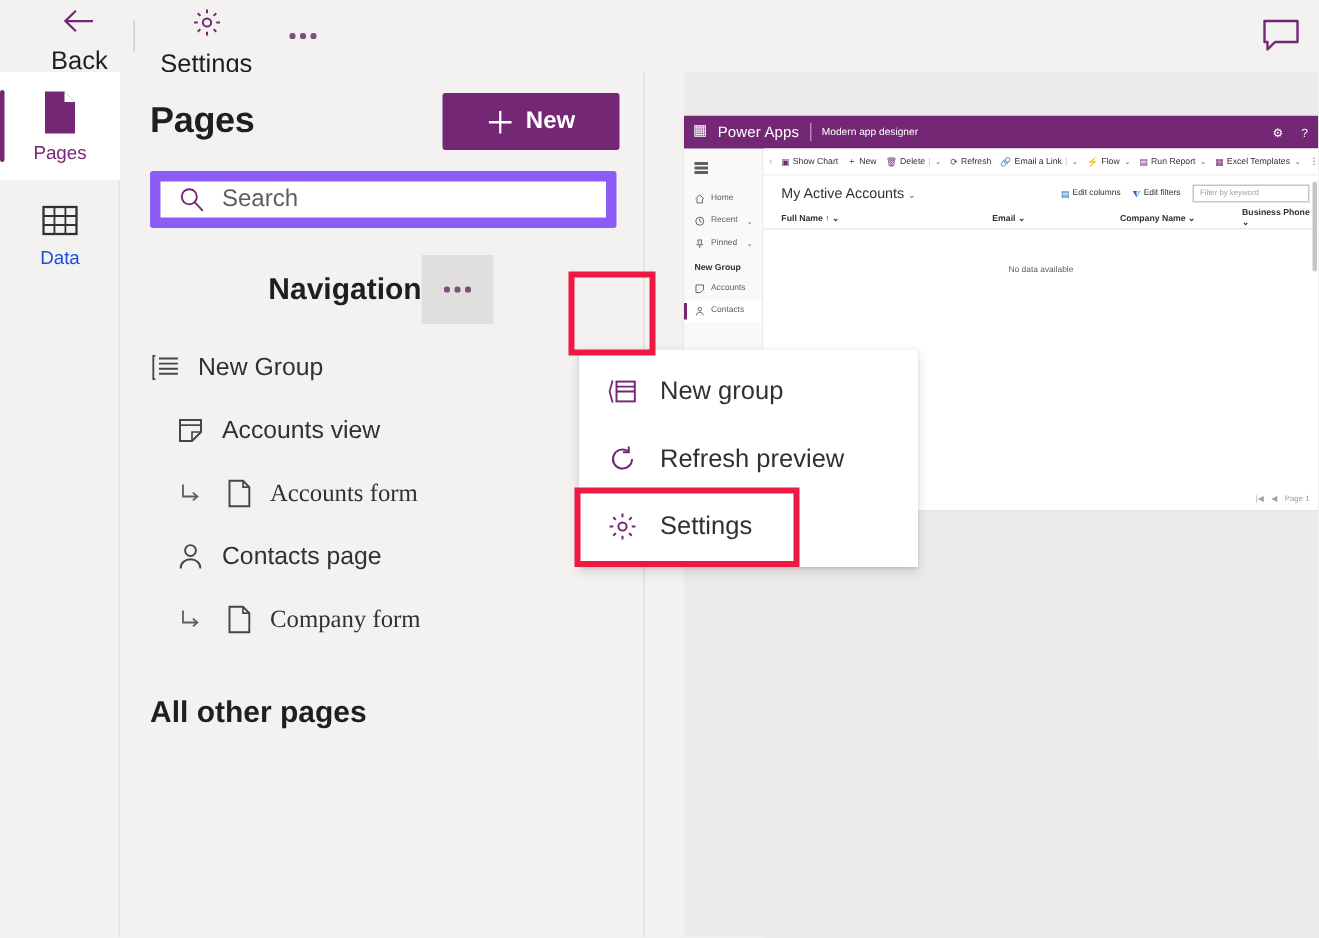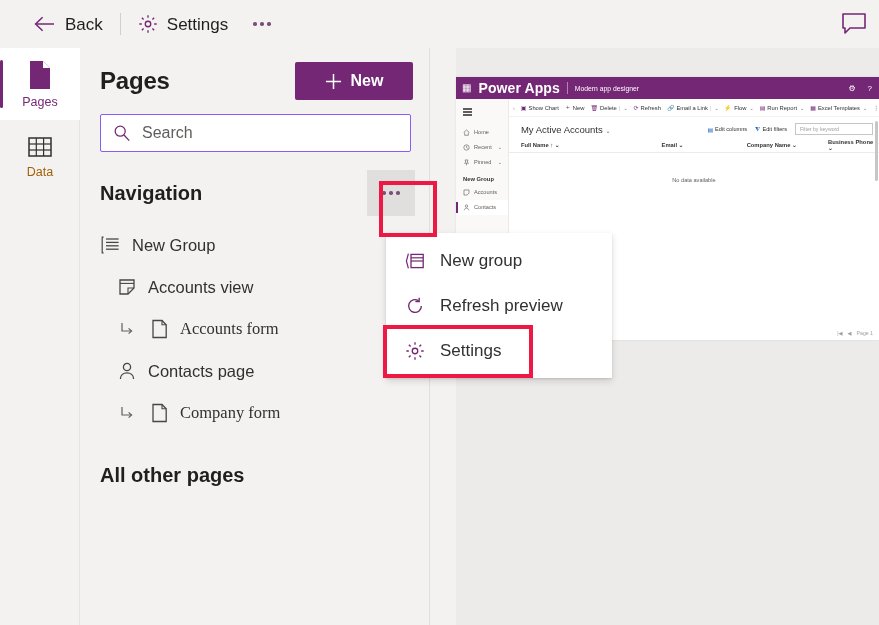"Back" .tb-item { flex-direction: none -> column }
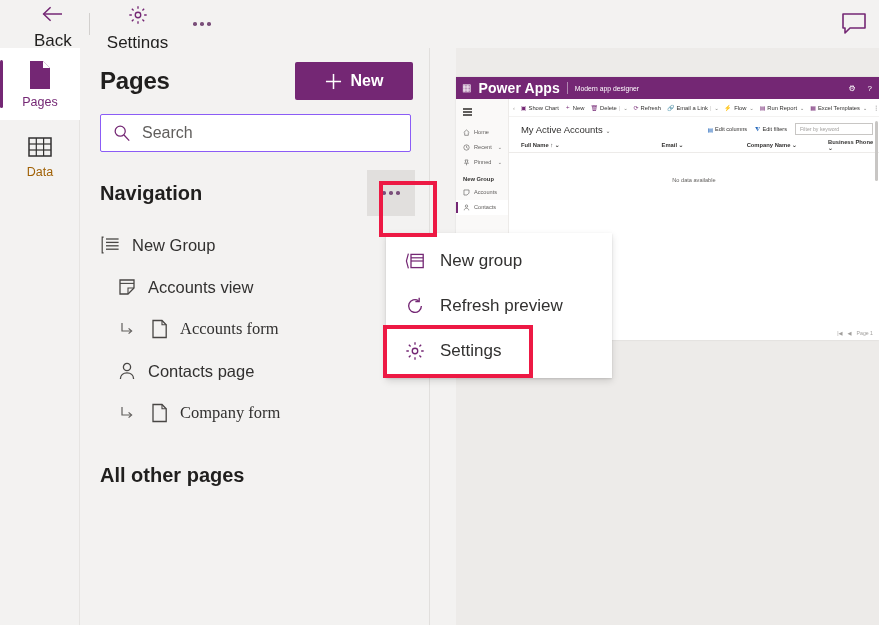"Power Apps" .pv-brand { font-size: 14px -> 10px; font-weight: bold -> normal }
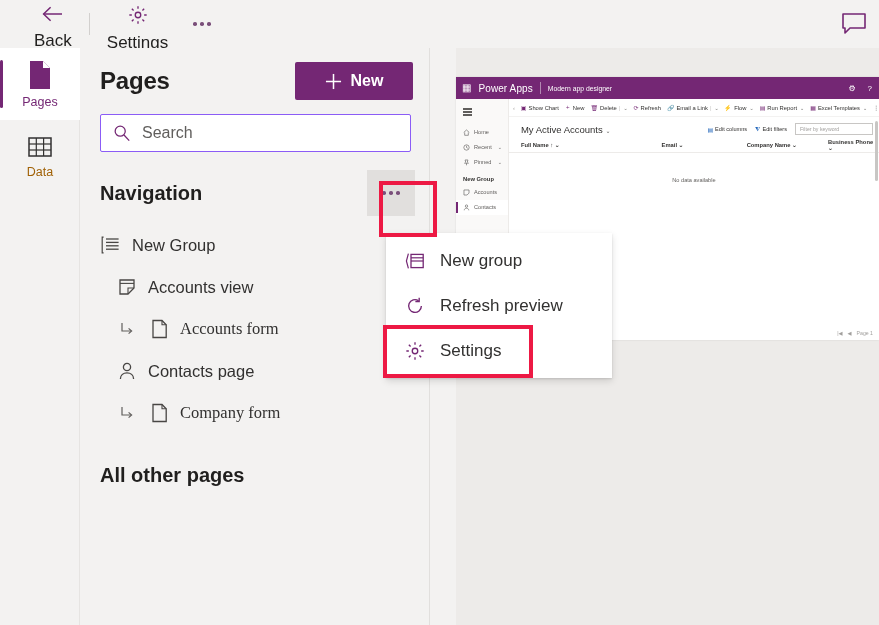"Search" .search-box { border: 1px solid #8b5cf6 -> 7px solid #8b5cf6 }
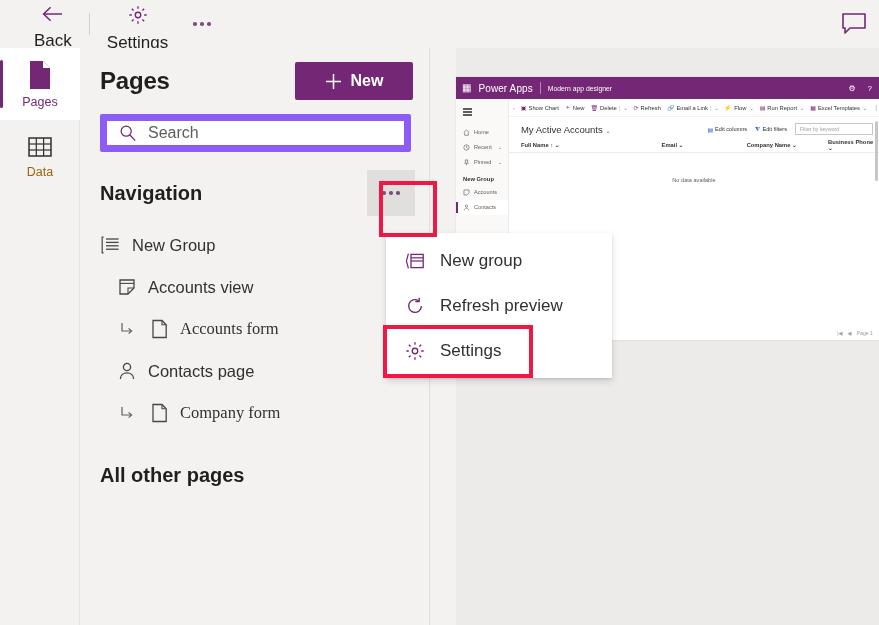"Data" .rail-item .rail-label { color: #a16207 -> #1d4ed8 }
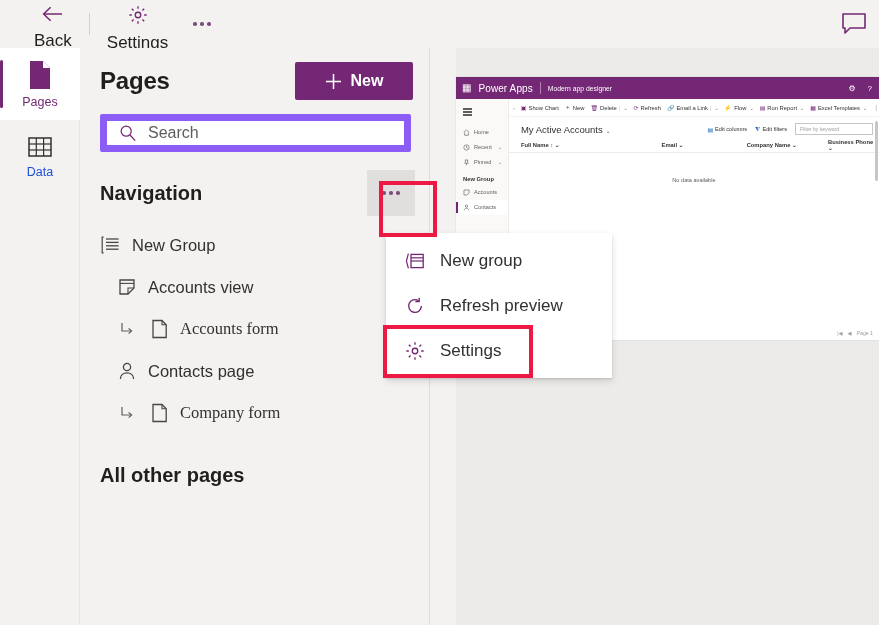"Navigation" .nav-head { justify-content: space-between -> center; margin: 0 6px 0 20px -> 0 6px 0 13px }
